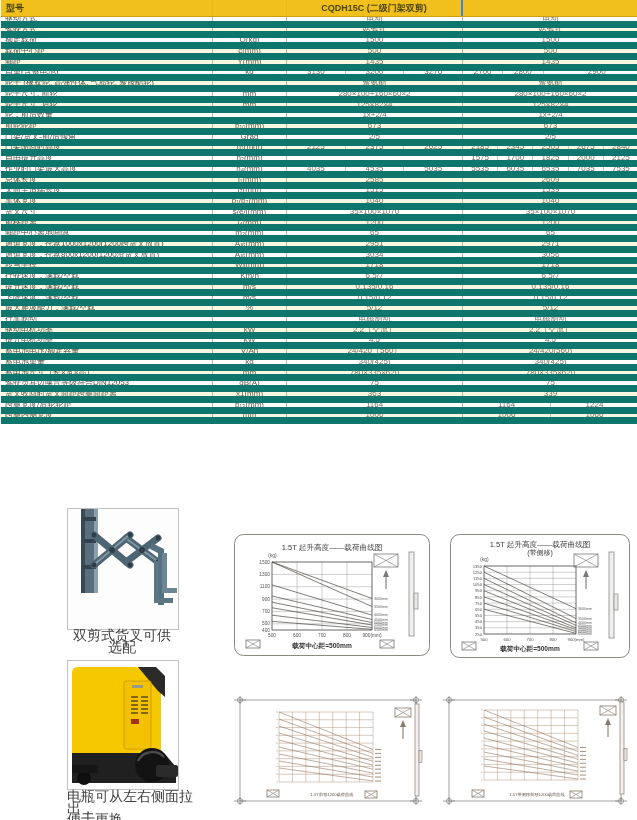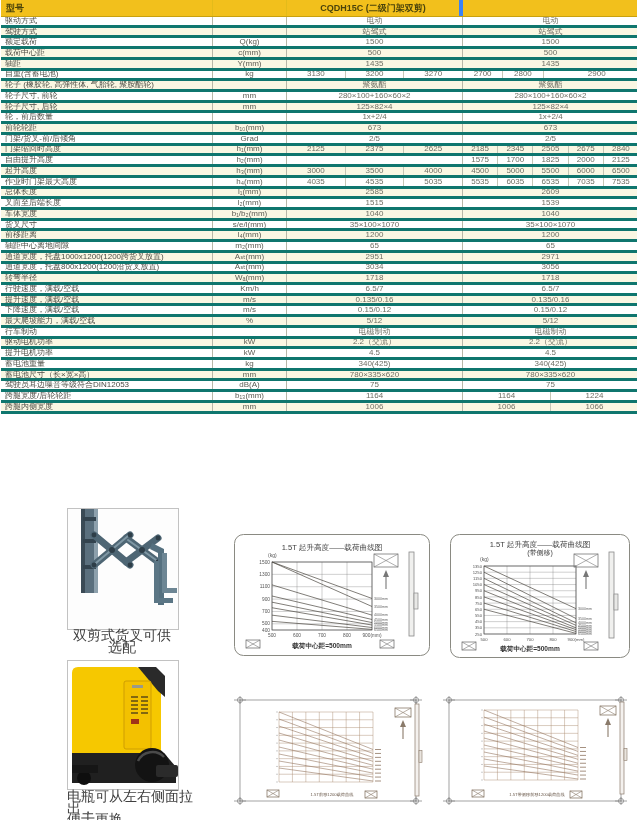"CQDH15C (二级门架双剪)" .th.h3 { border-right: 4px solid #3b82f6 -> 2px solid #3b82f6 }
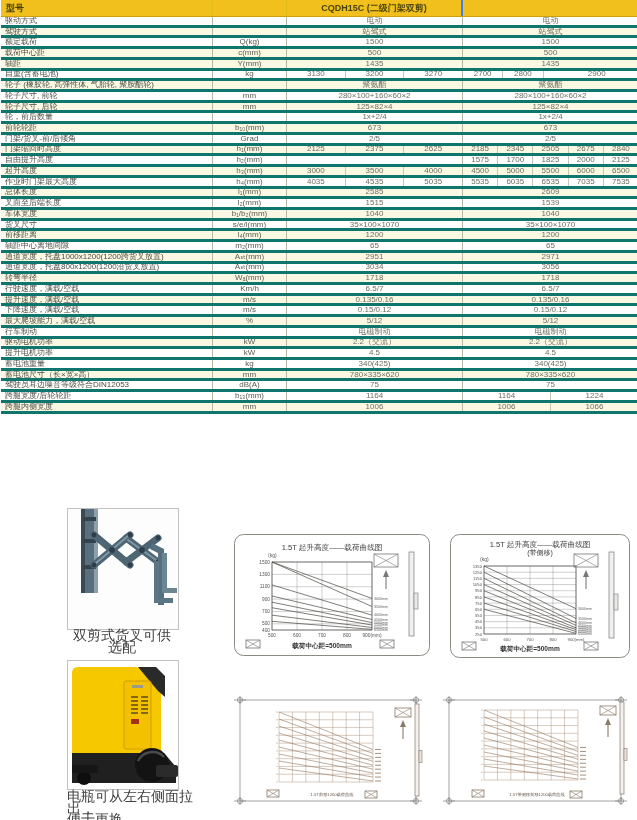"驱动方式" .trow { border-bottom: 3px solid #0f766e -> 7px solid #0f766e }
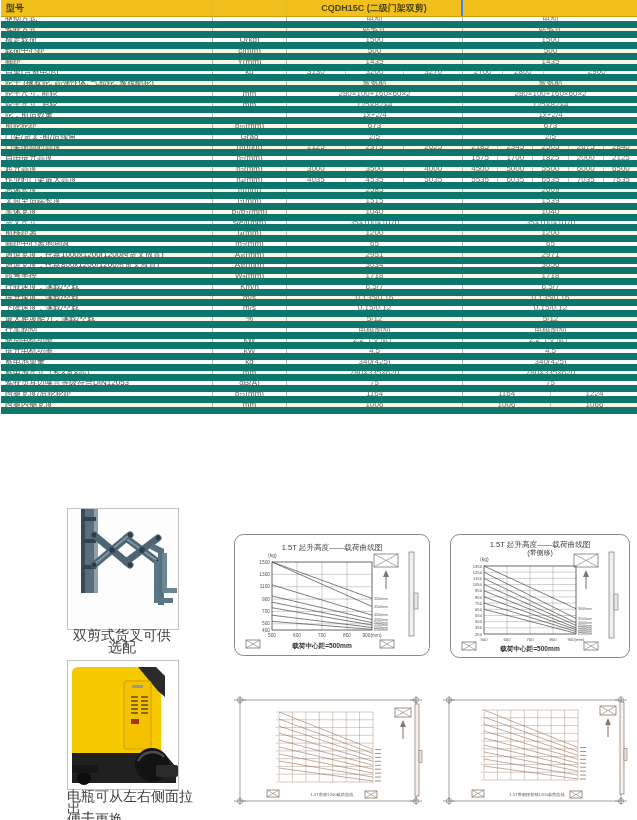"起升高度" div.trow { html: <div> <div>起升高度</div> <div>h₃(mm)</div> <div> <div>3000</div> <div>3500</div> <div>4000</div> </div> <div> <div>4500</div> <div>5000</div> <div>5500</div> <div>6000</div> <div>6500</div> </div> </div> -> none }
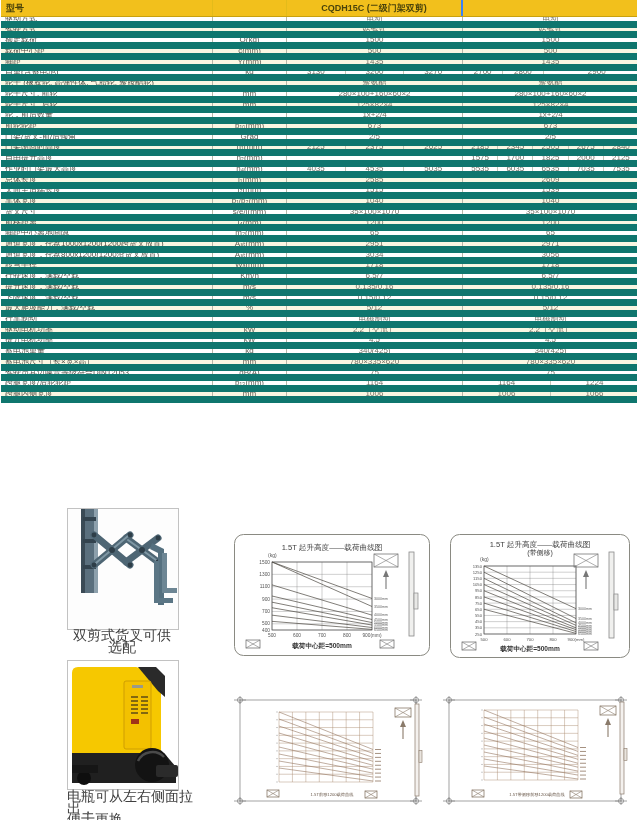"蓄电池电压/额定容量" div.trow { html: none -> <div> <div>蓄电池电压/额定容量</div> <div>V/Ah</div> <div> <div>24/420（560）</div> </div> <div> <div>24/420(560)</div> </div> </div> }
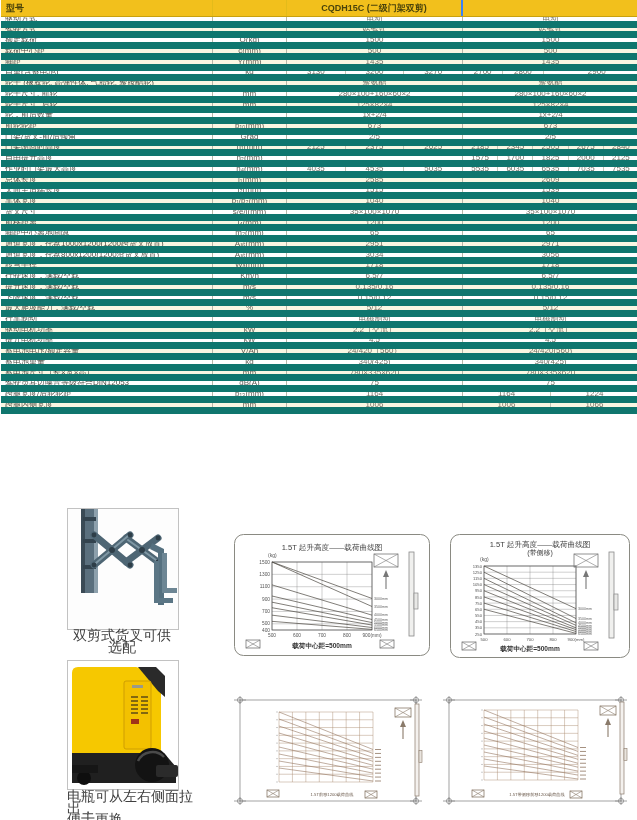"货叉收回时货叉面距跨腿面距离" div.trow { html: none -> <div> <div>货叉收回时货叉面距跨腿面距离</div> <div>x1(mm)</div> <div> <div>363</div> </div> <div> <div>339</div> </div> </div> }
